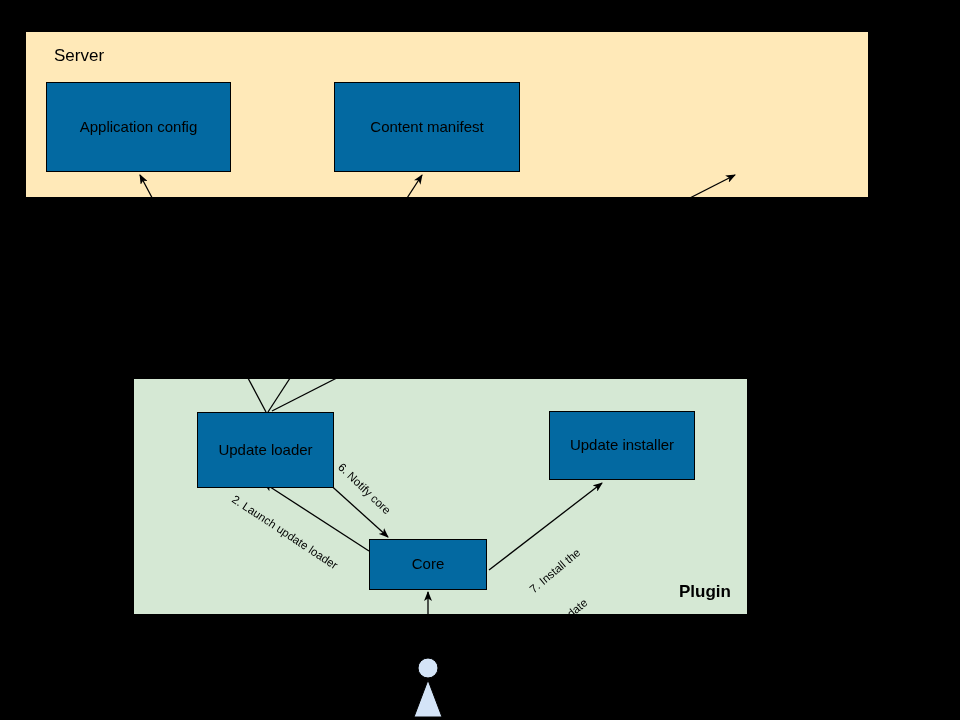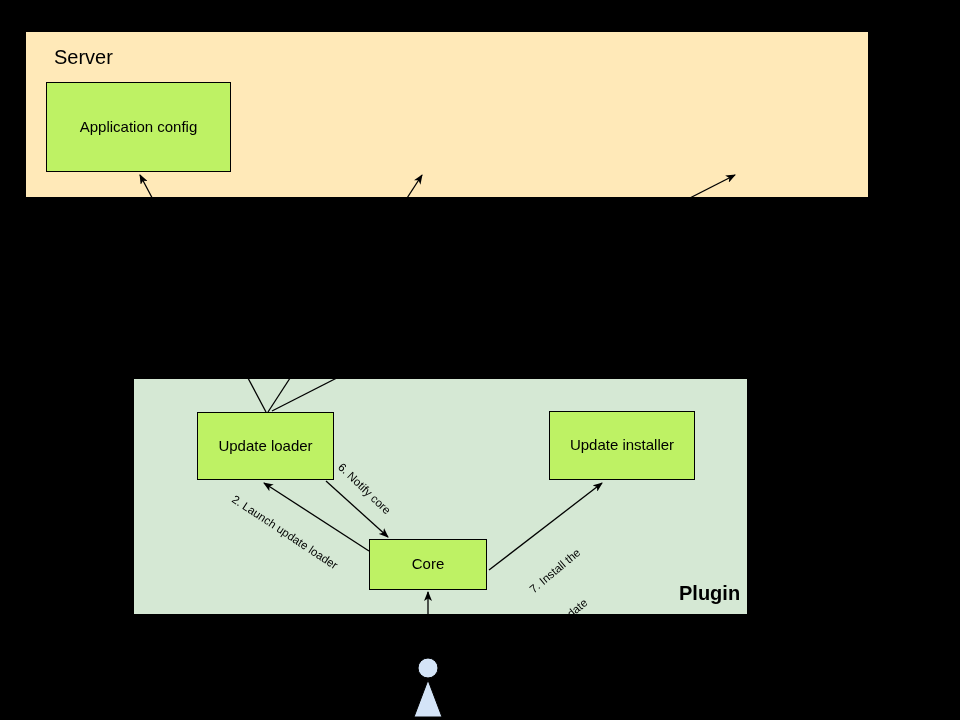"Server" .region-label { font-size: 20px -> 17px }
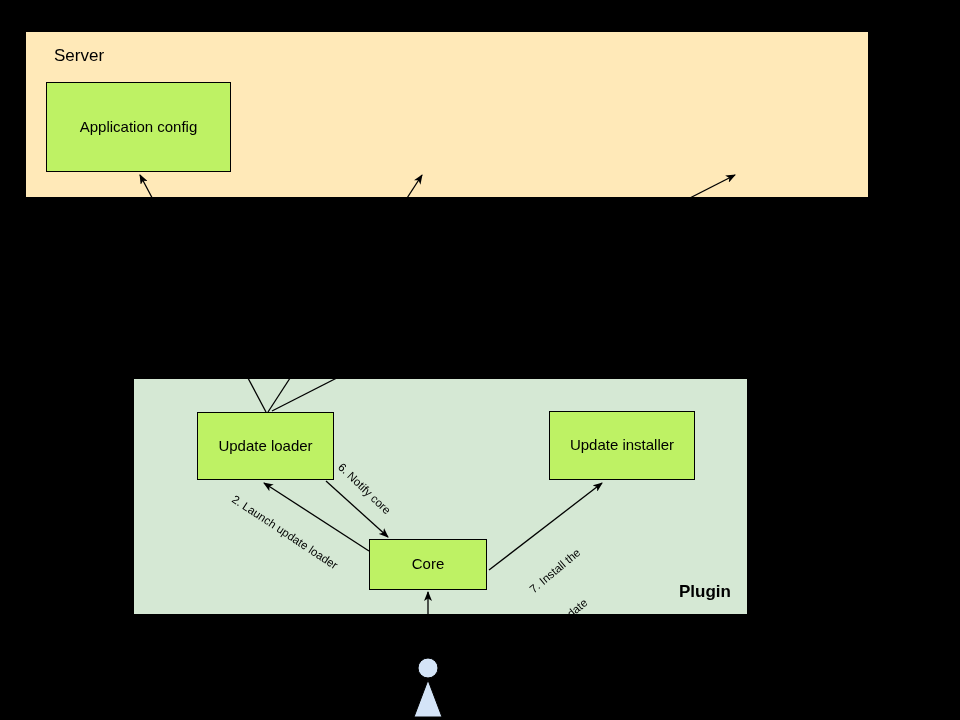"Application config" .node { background: #bef264 -> #0369a1 }
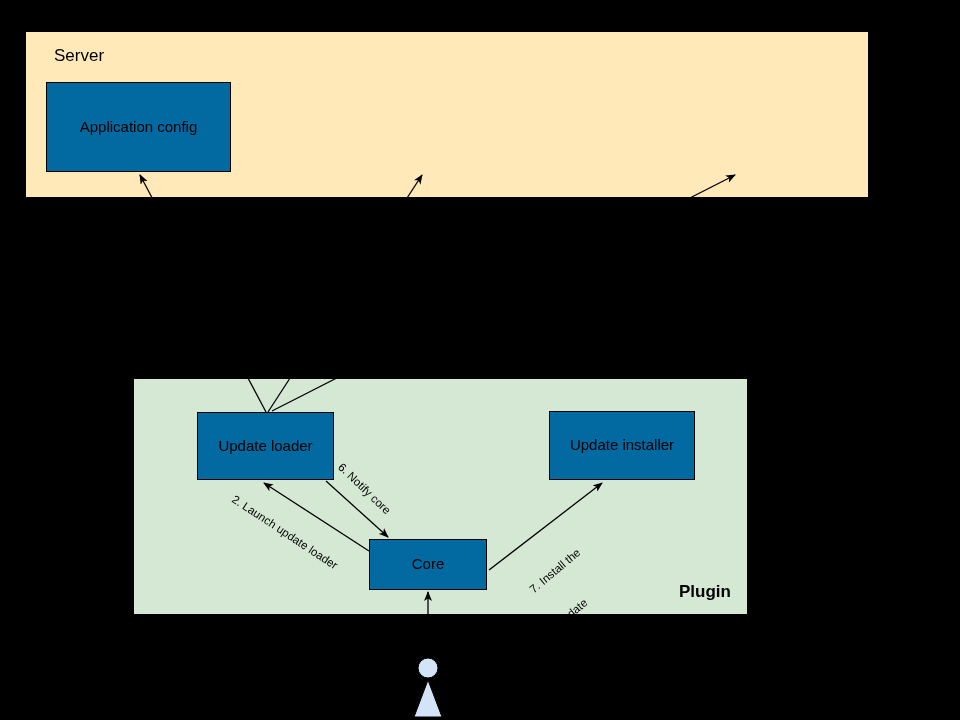"Content manifest" div.node { html: none -> <div>Content manifest</div> }
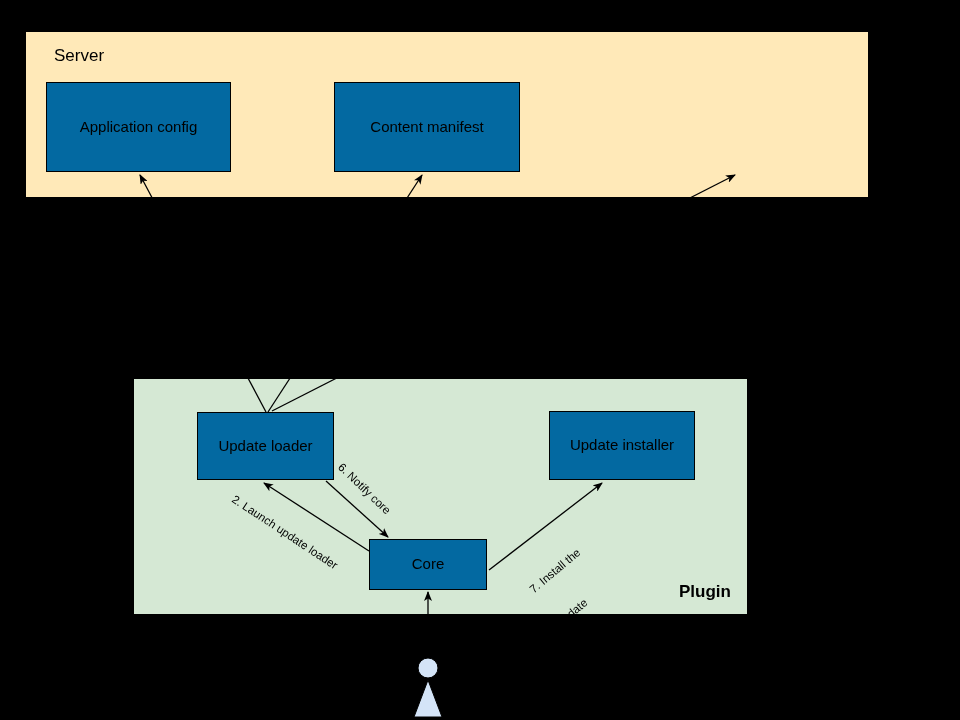"Update loader" #node-update-loader { height: 68px -> 76px }
